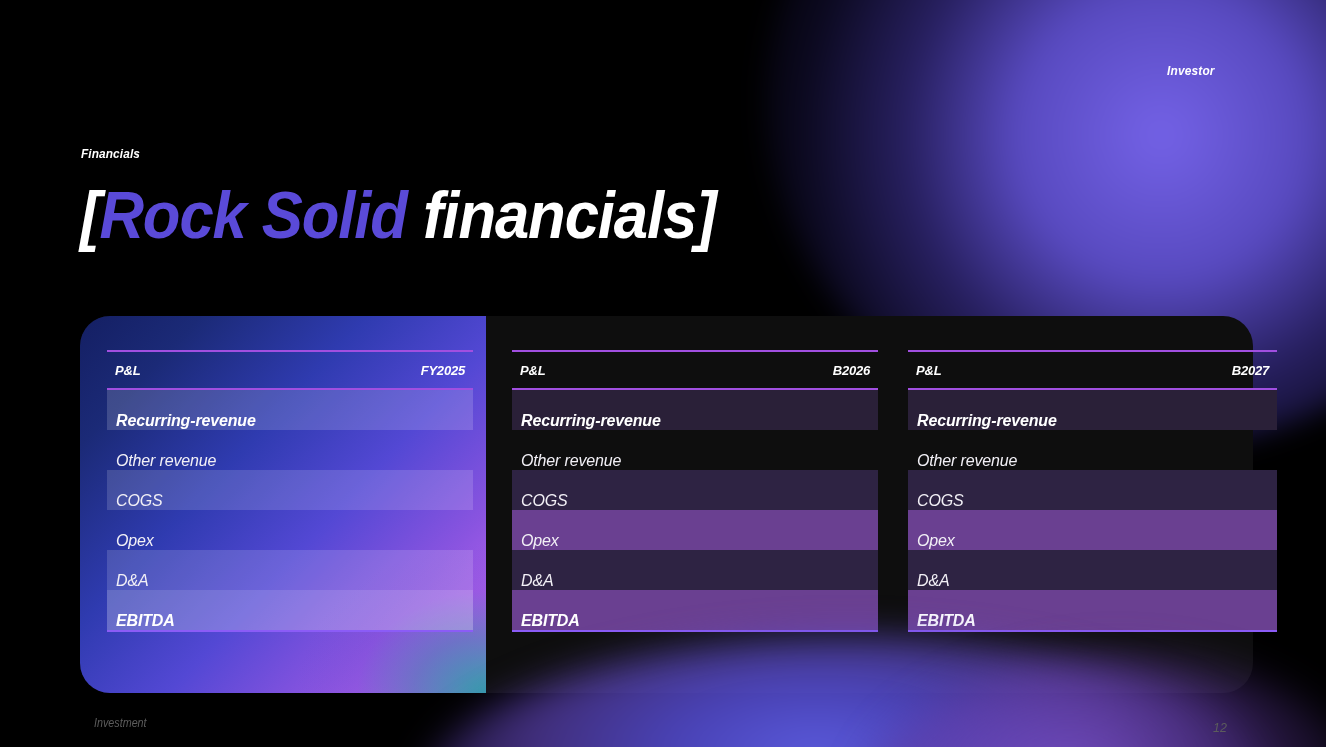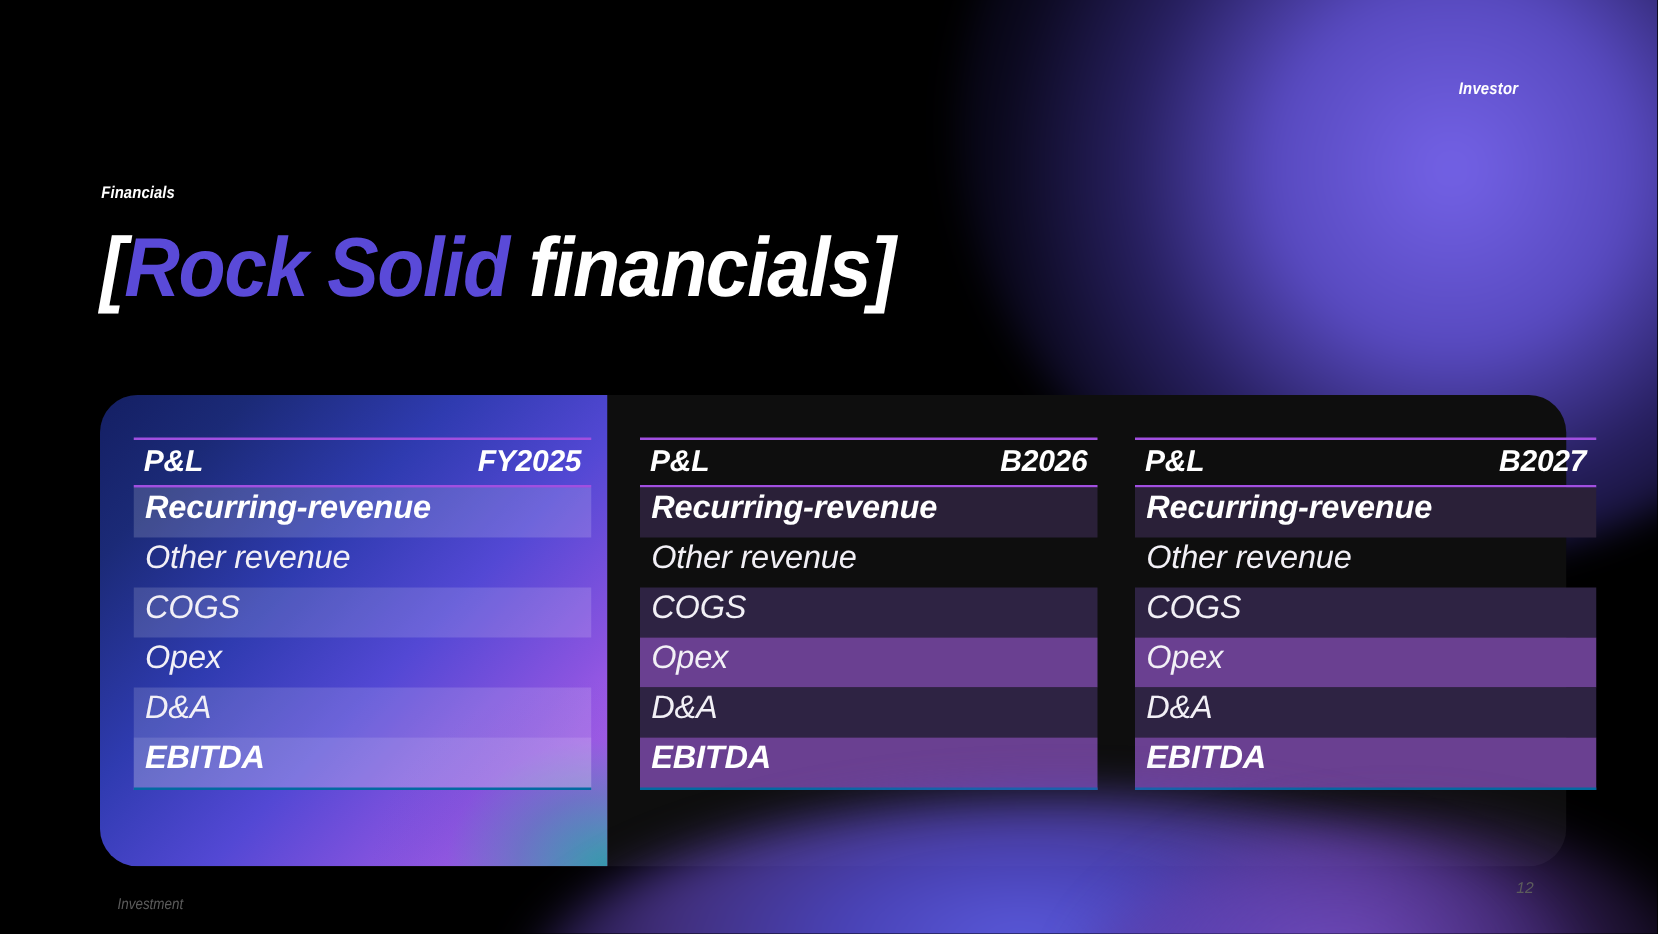"P&L" .t-header .h-left, .t-header .h-right { font-size: 24px -> 13px }
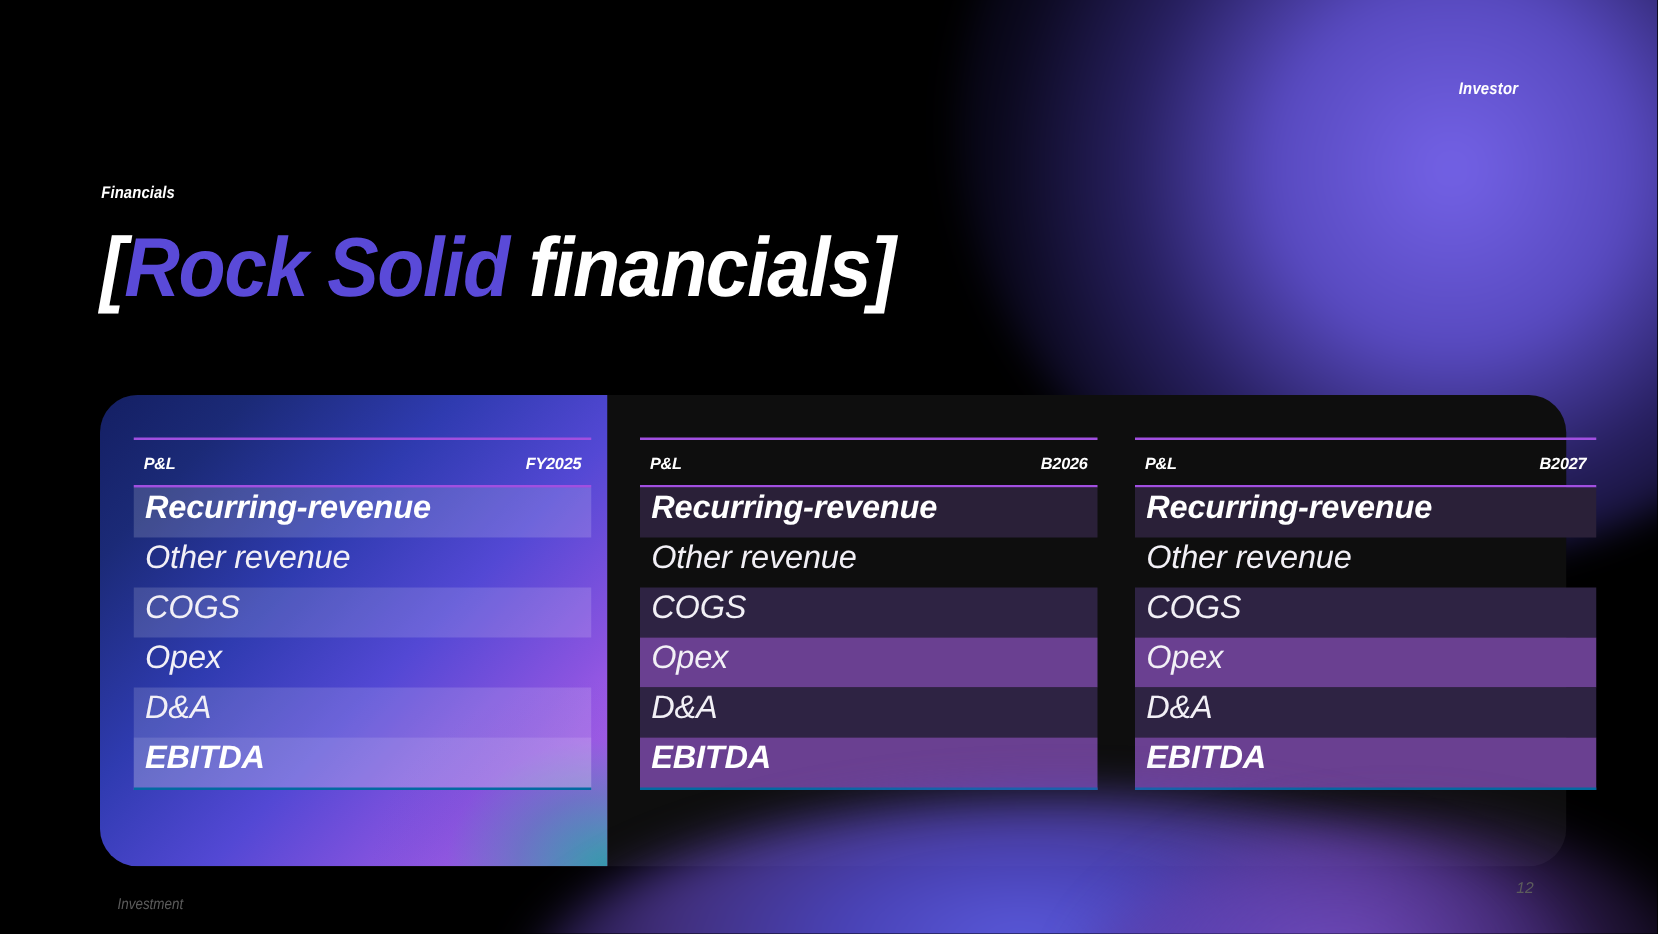"Recurring-revenue" .t-row { align-items: flex-start -> flex-end; font-size: 26px -> 16px }
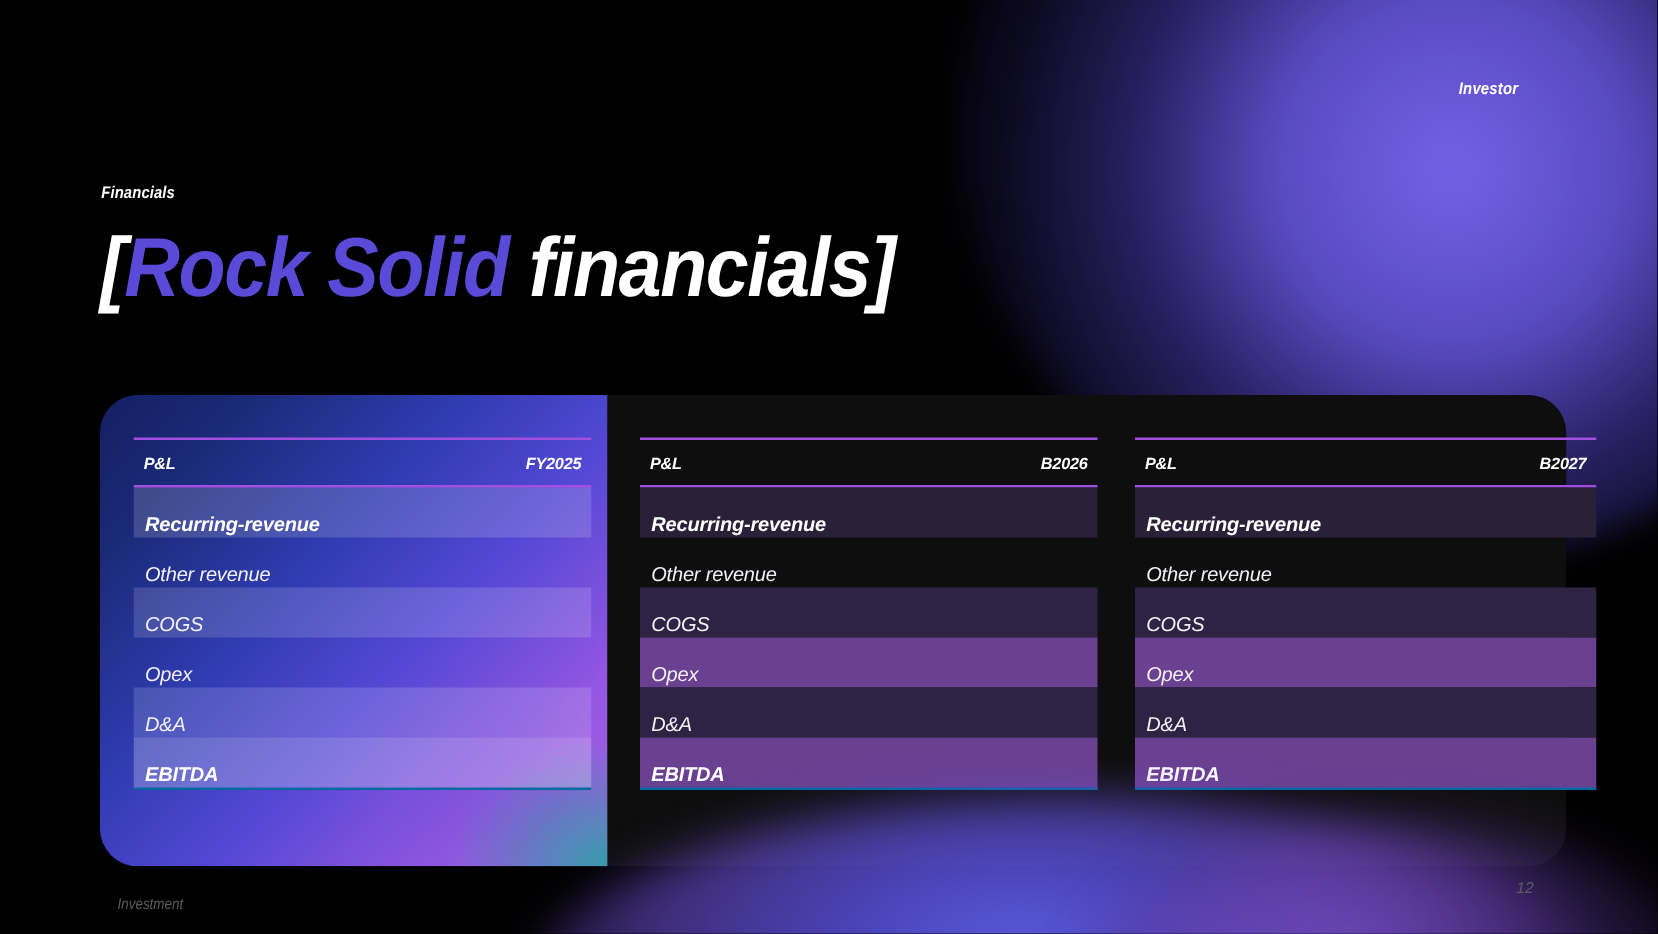"EBITDA" .t-row.last { border-bottom: 2px solid #0369a1 -> 2px solid #8b5cf6 }
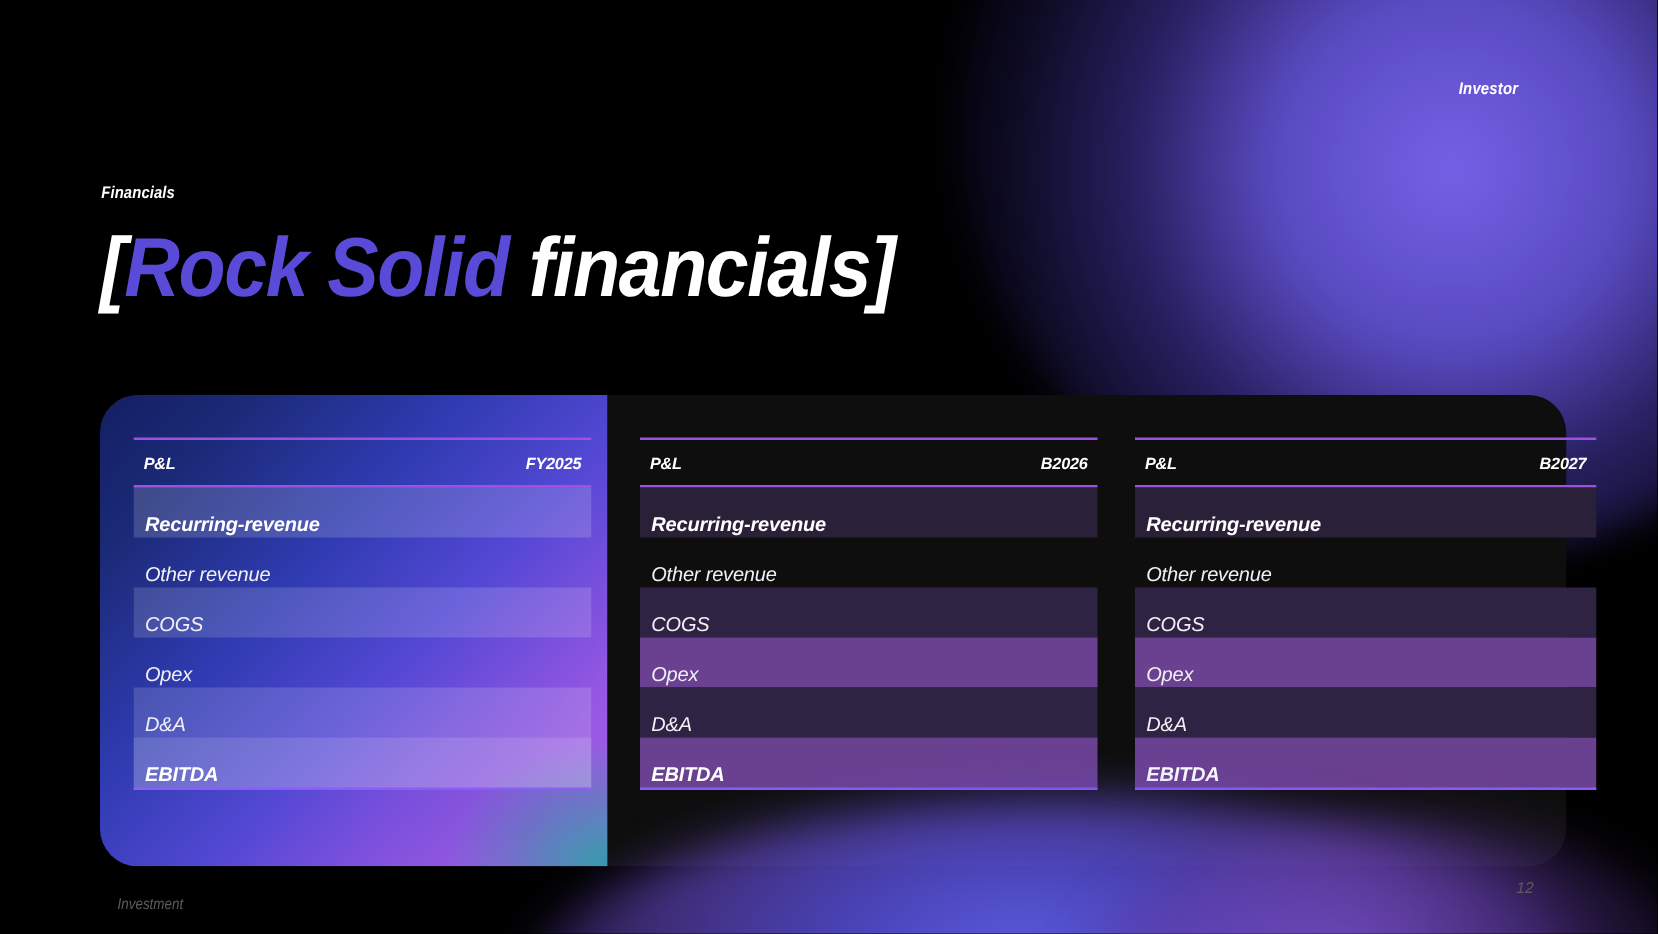"12" .footer-right { bottom: 30px -> 12px }
